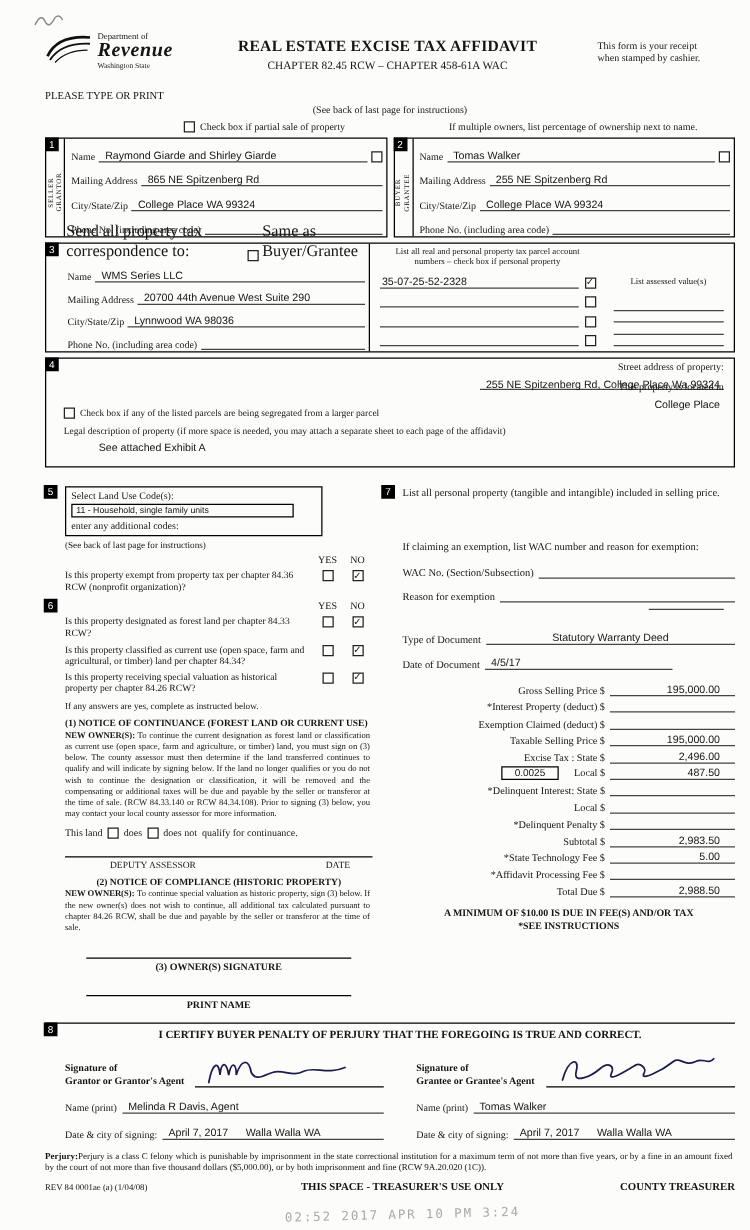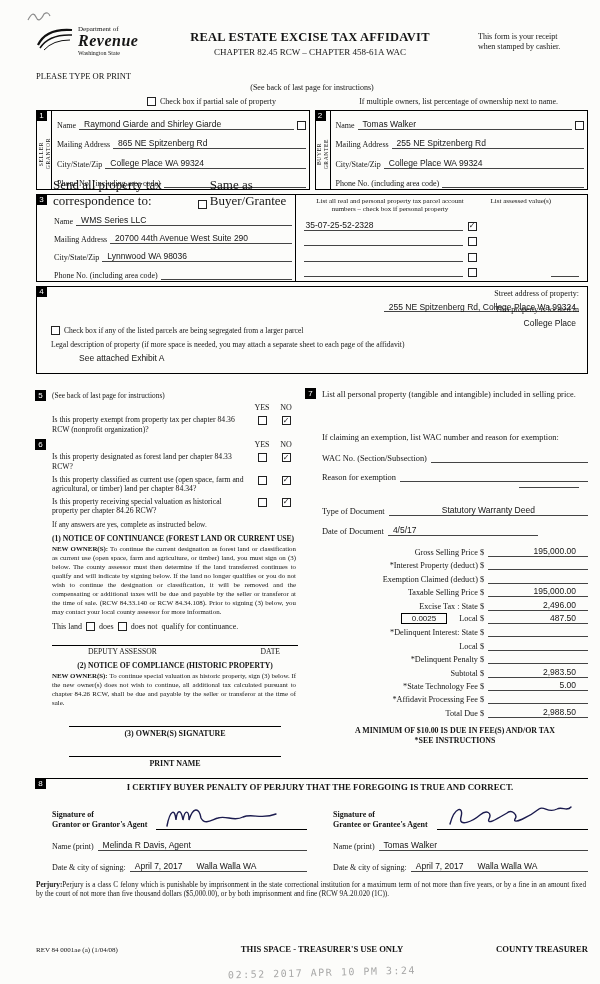"List assessed value(s)" .s3-right { flex-direction: row -> column; margin-top: none -> 24px }
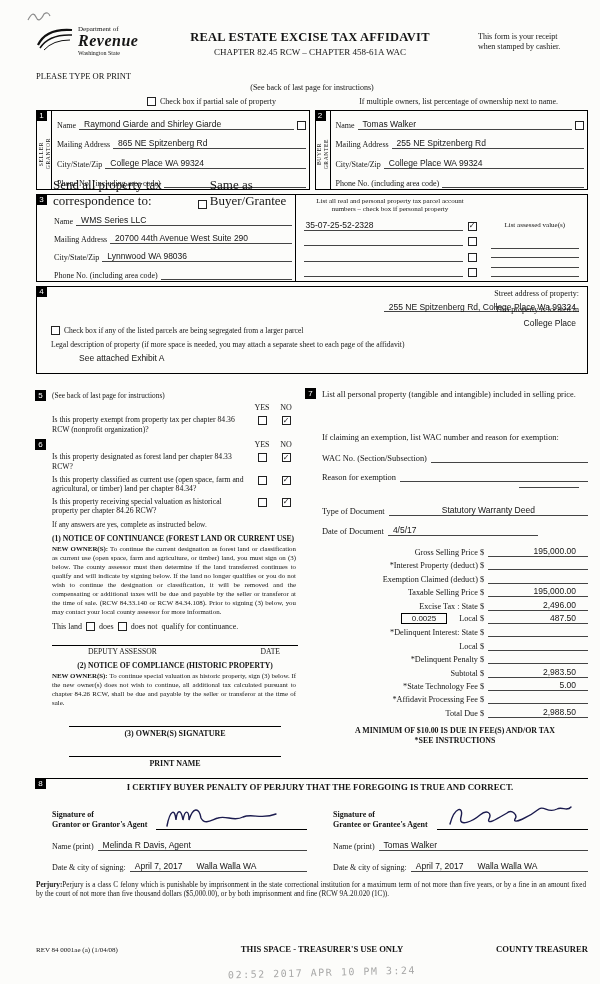"Select Land Use Code(s):" div.lu-box { html: none -> <div> <div>Select Land Use Code(s):</div> <div>11 - Household, single family units</div> <div>enter any additional codes:</div> </div> }
